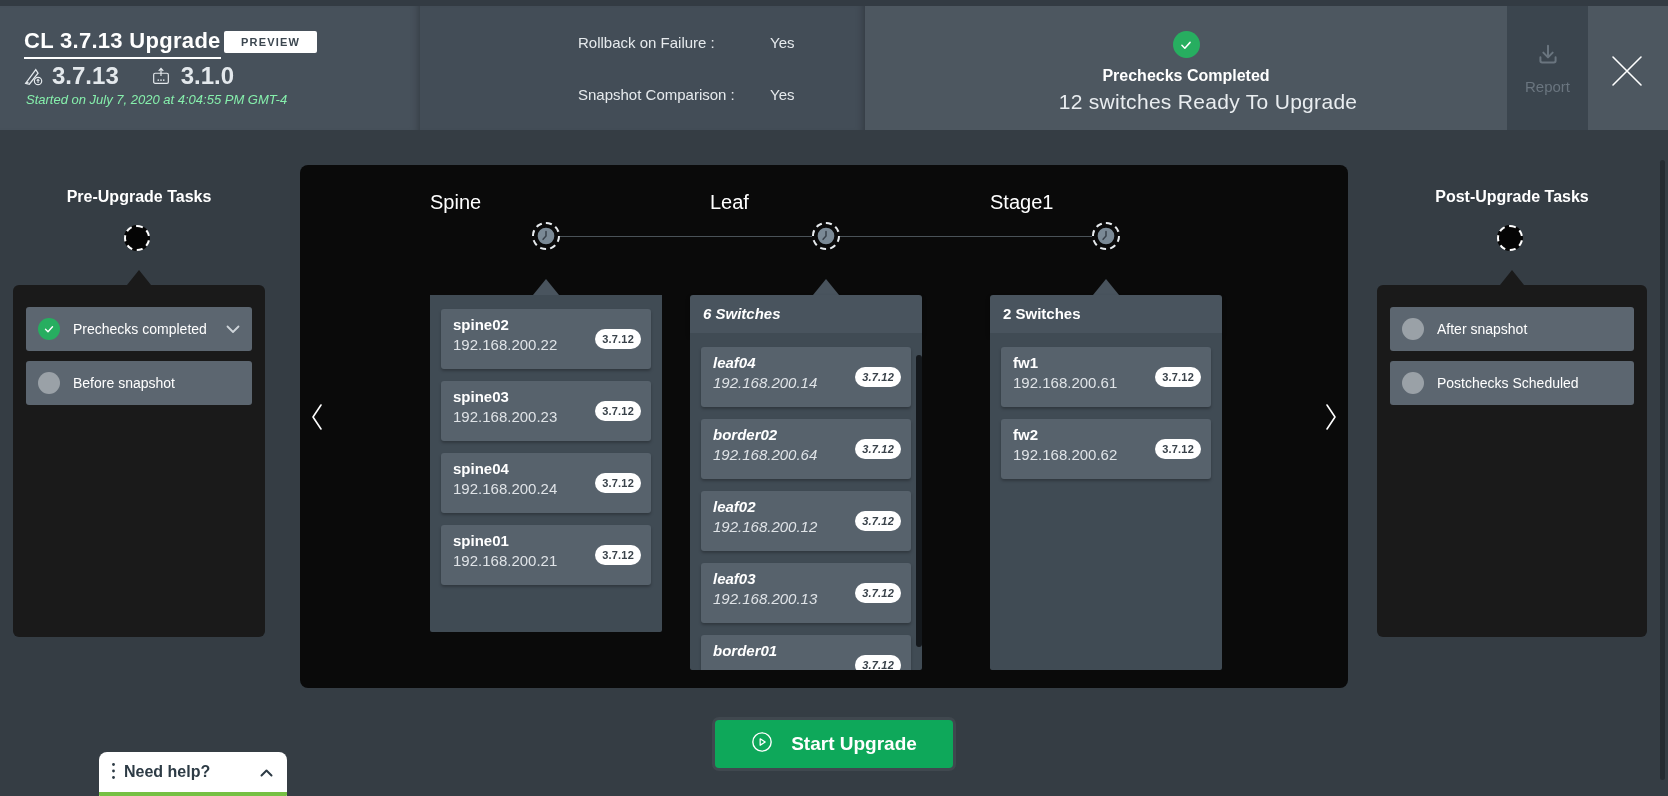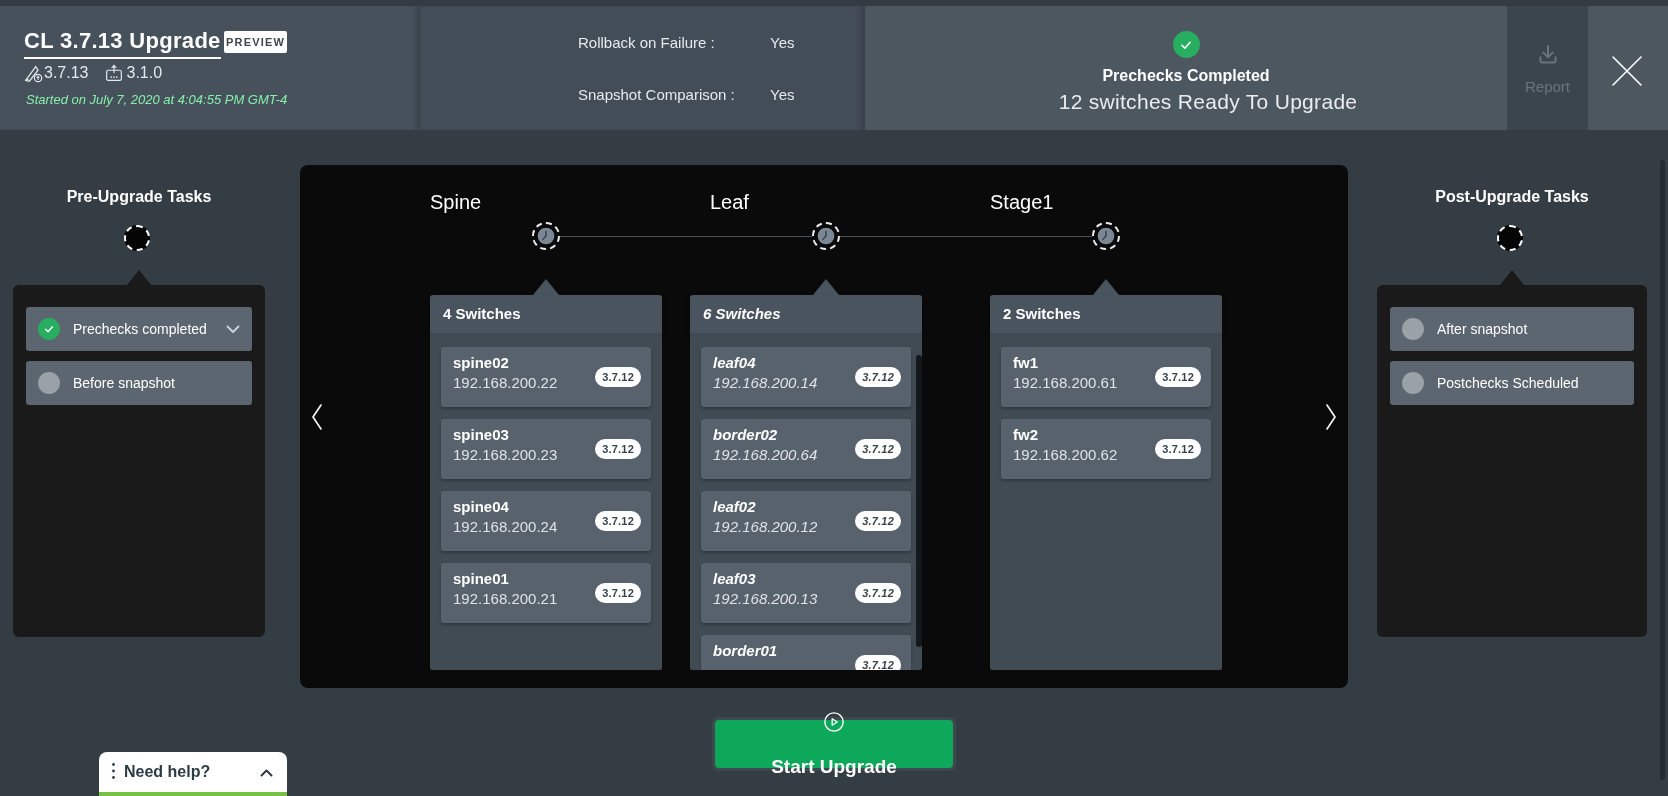"PREVIEW" .preview-btn { padding: 5px 2px -> 5px 17px }
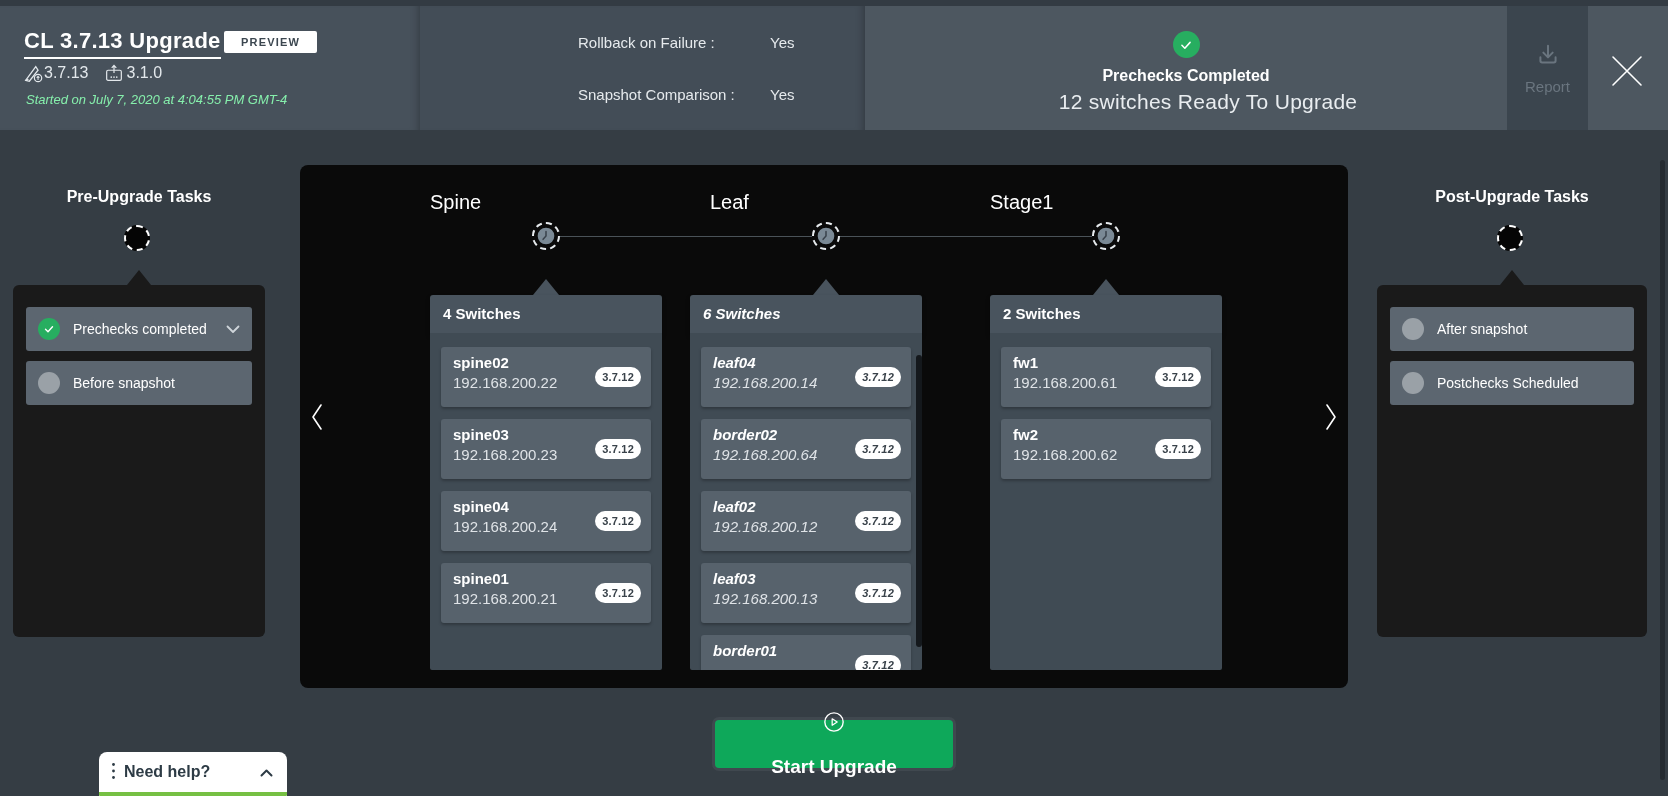"3.7.13" .versions { font-size: 16px -> 24px; font-weight: 400 -> 700; gap: none -> 8px }
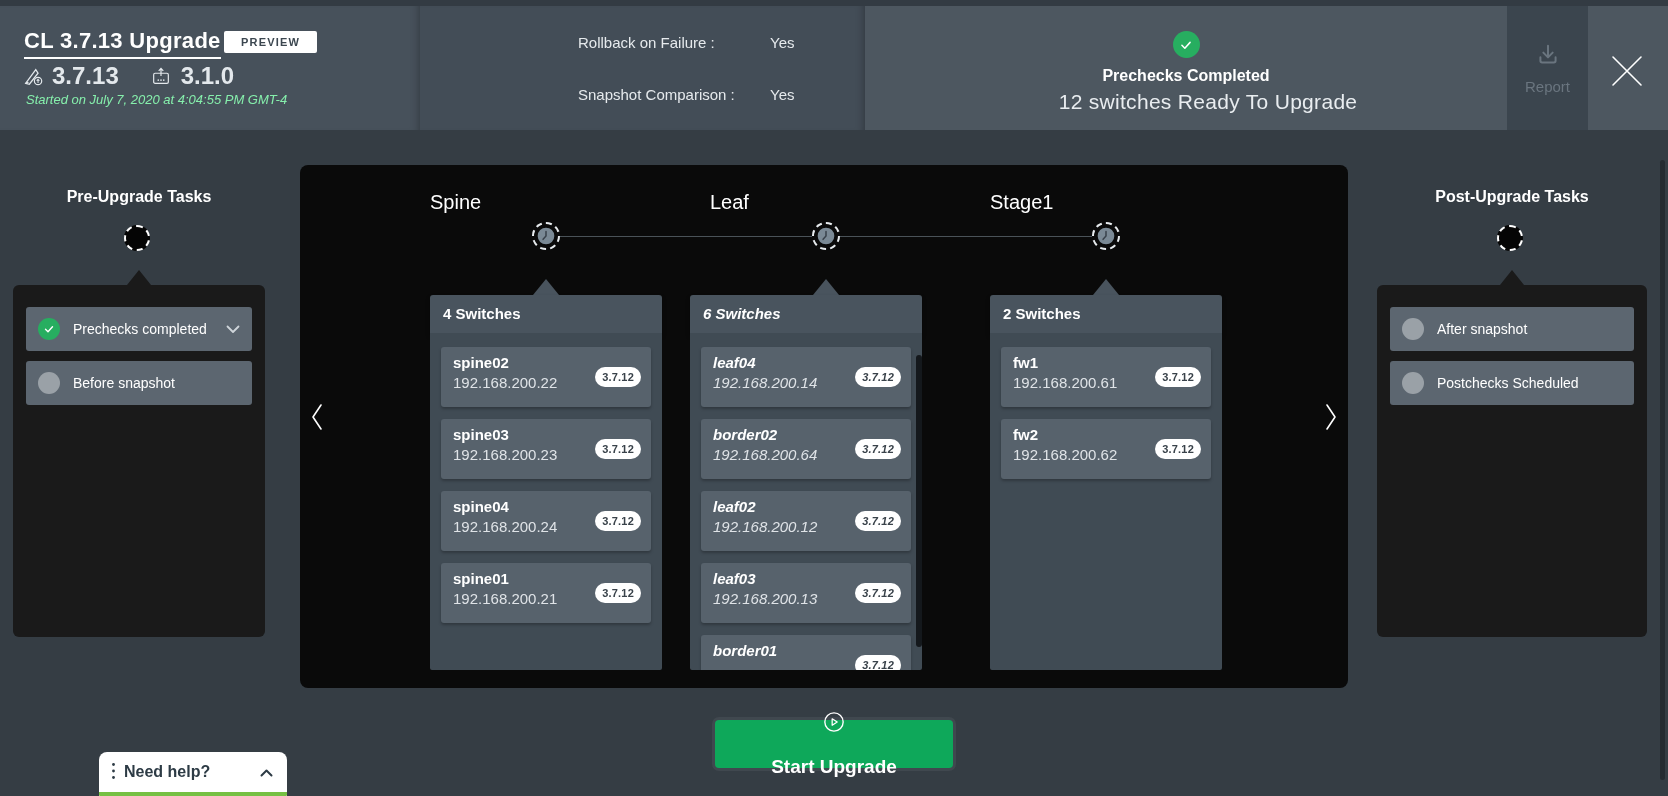"4 Switches" div.col-header { html: <div>4 Switches</div> -> none }
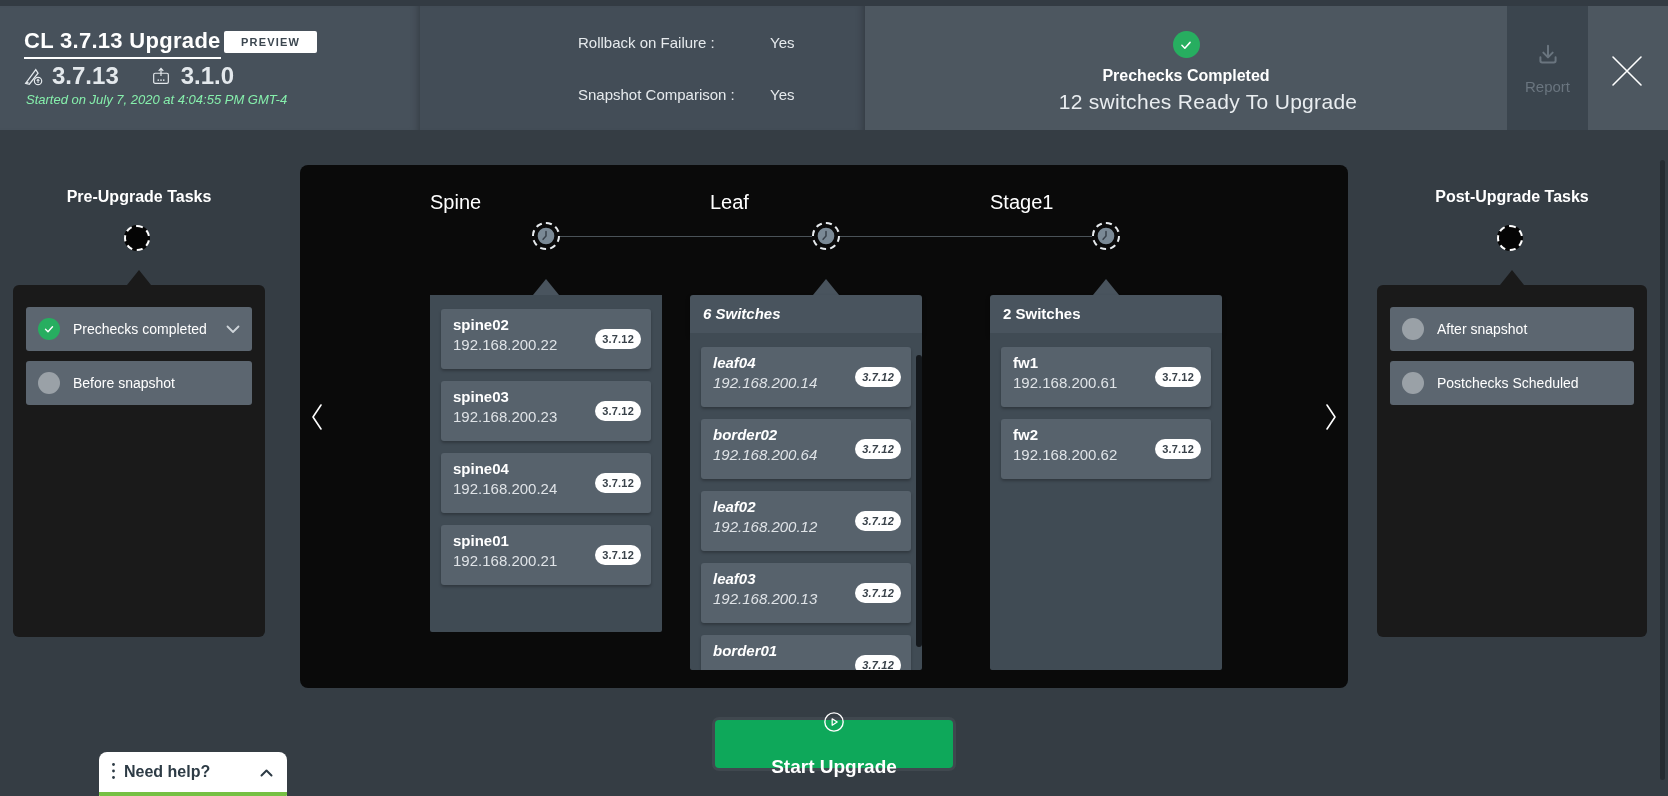"Start Upgrade" .start-btn { flex-direction: column -> none }
